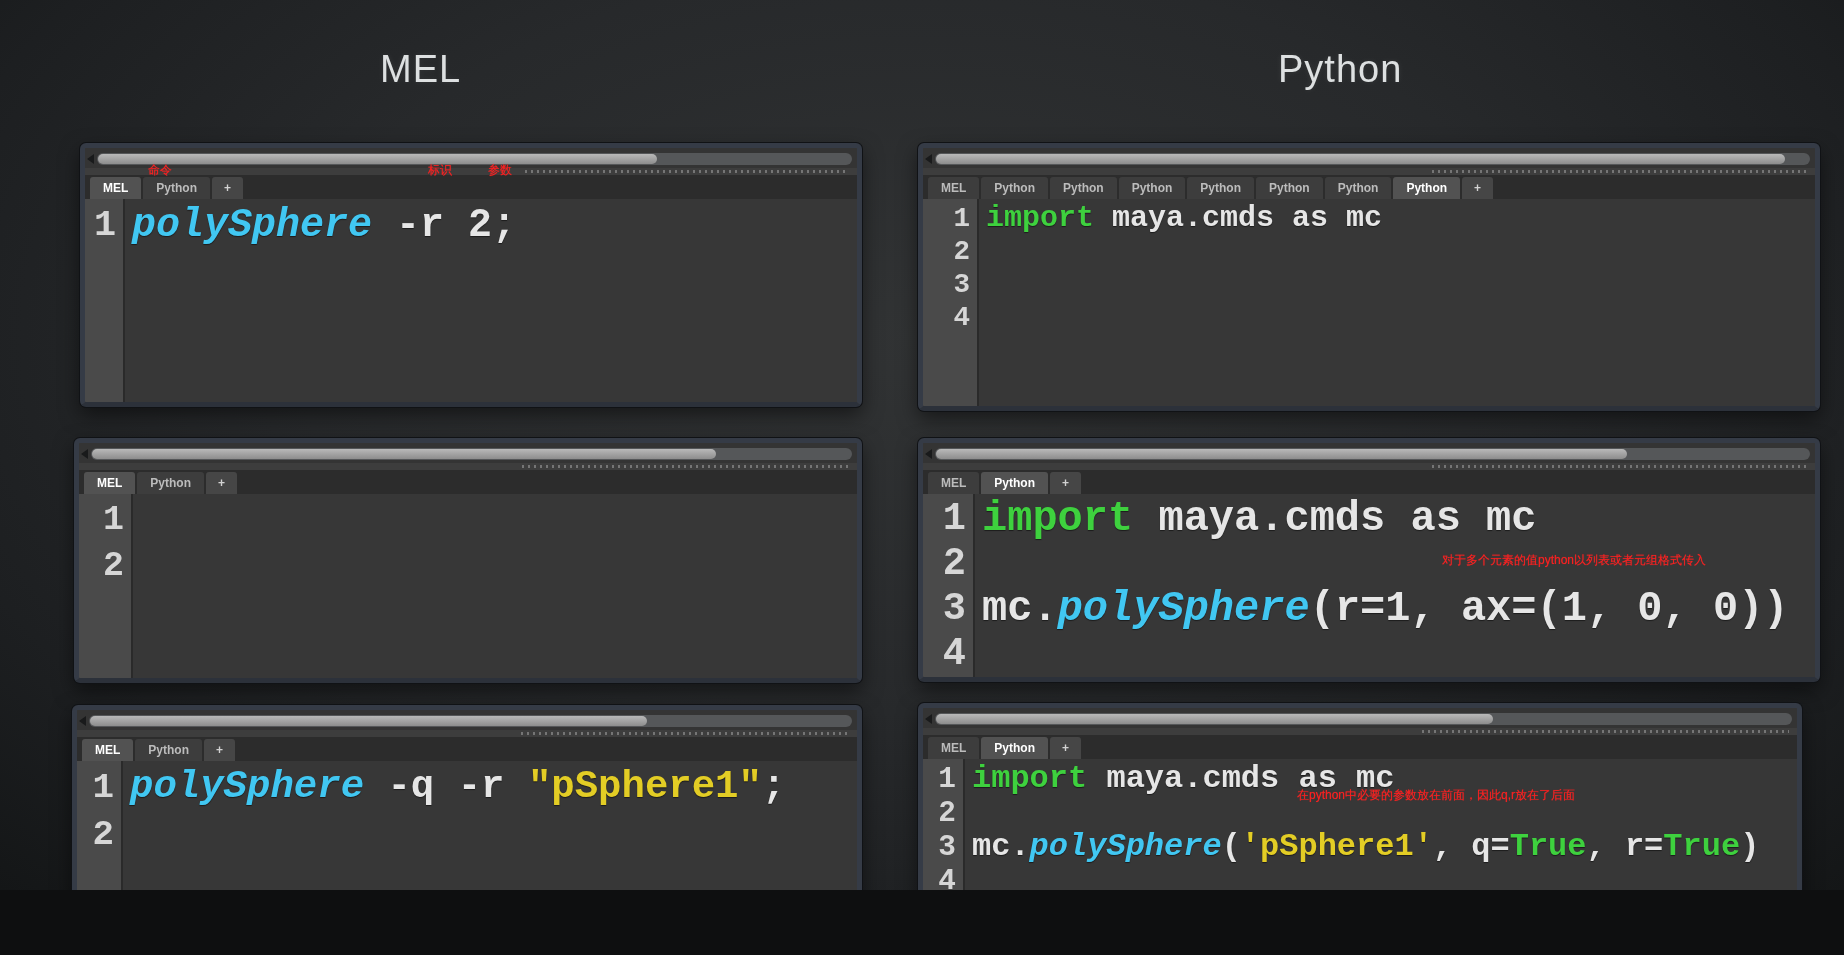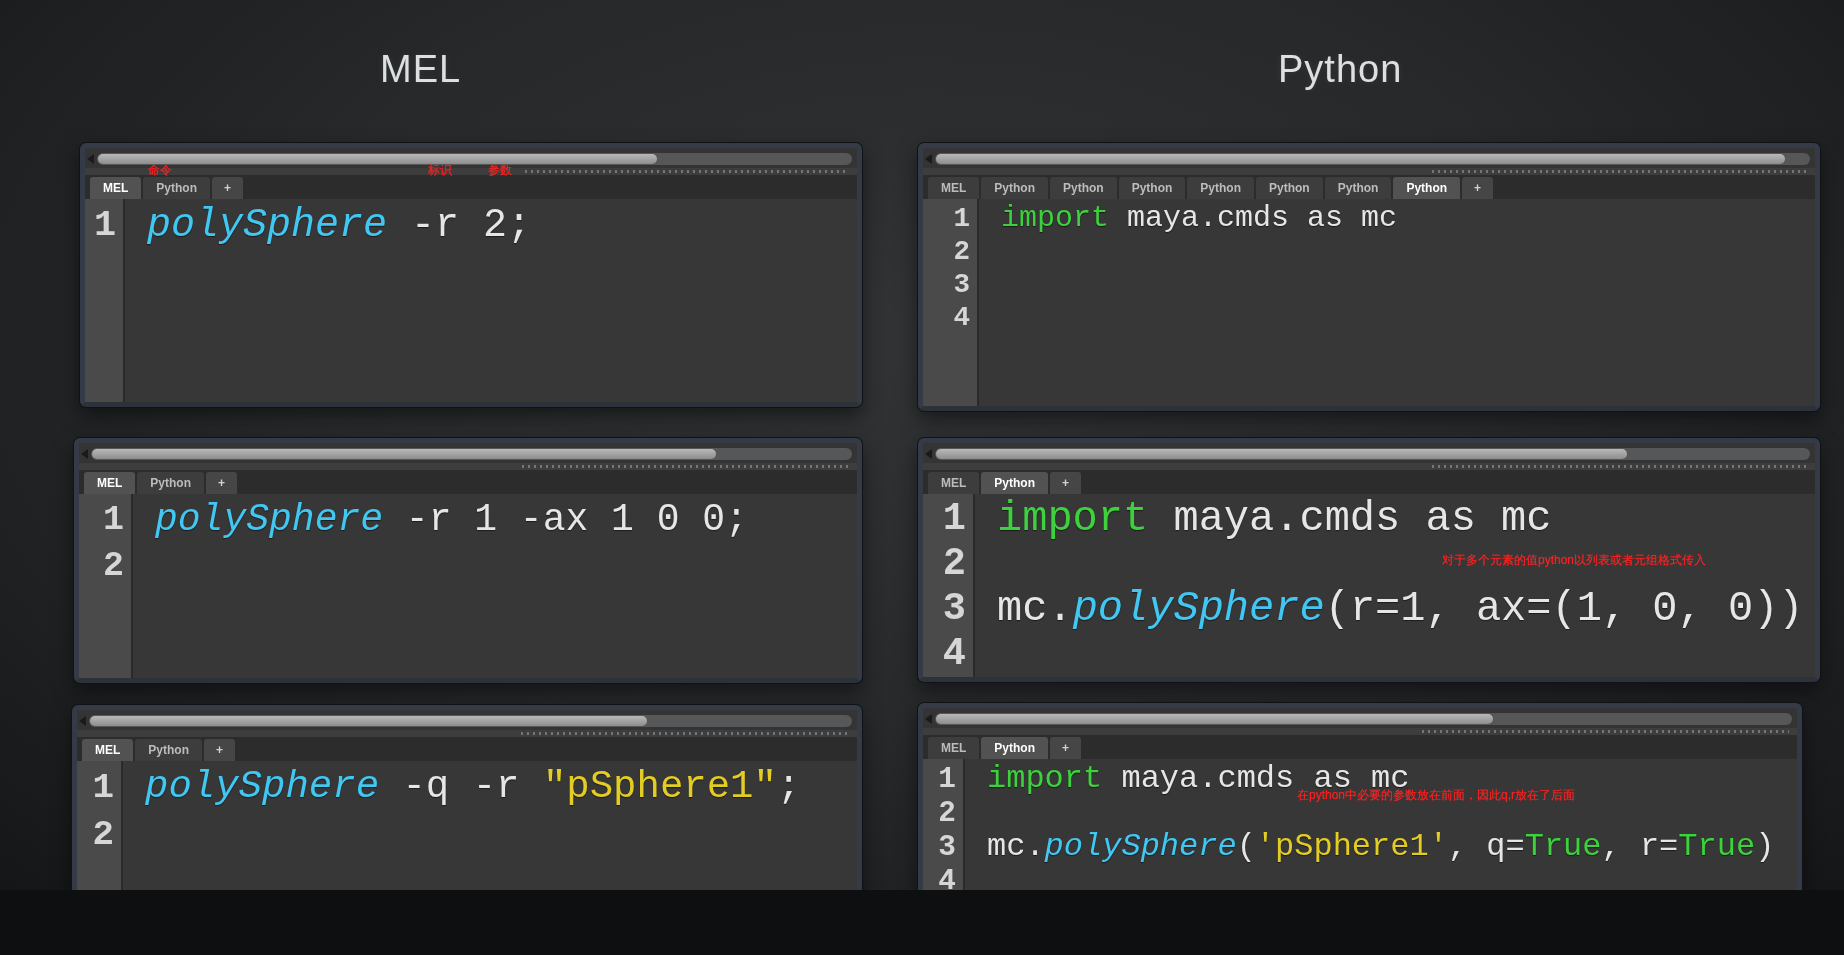"polySphere -r 2;" .src { font-weight: 400 -> 700; padding-left: 24px -> 9px }
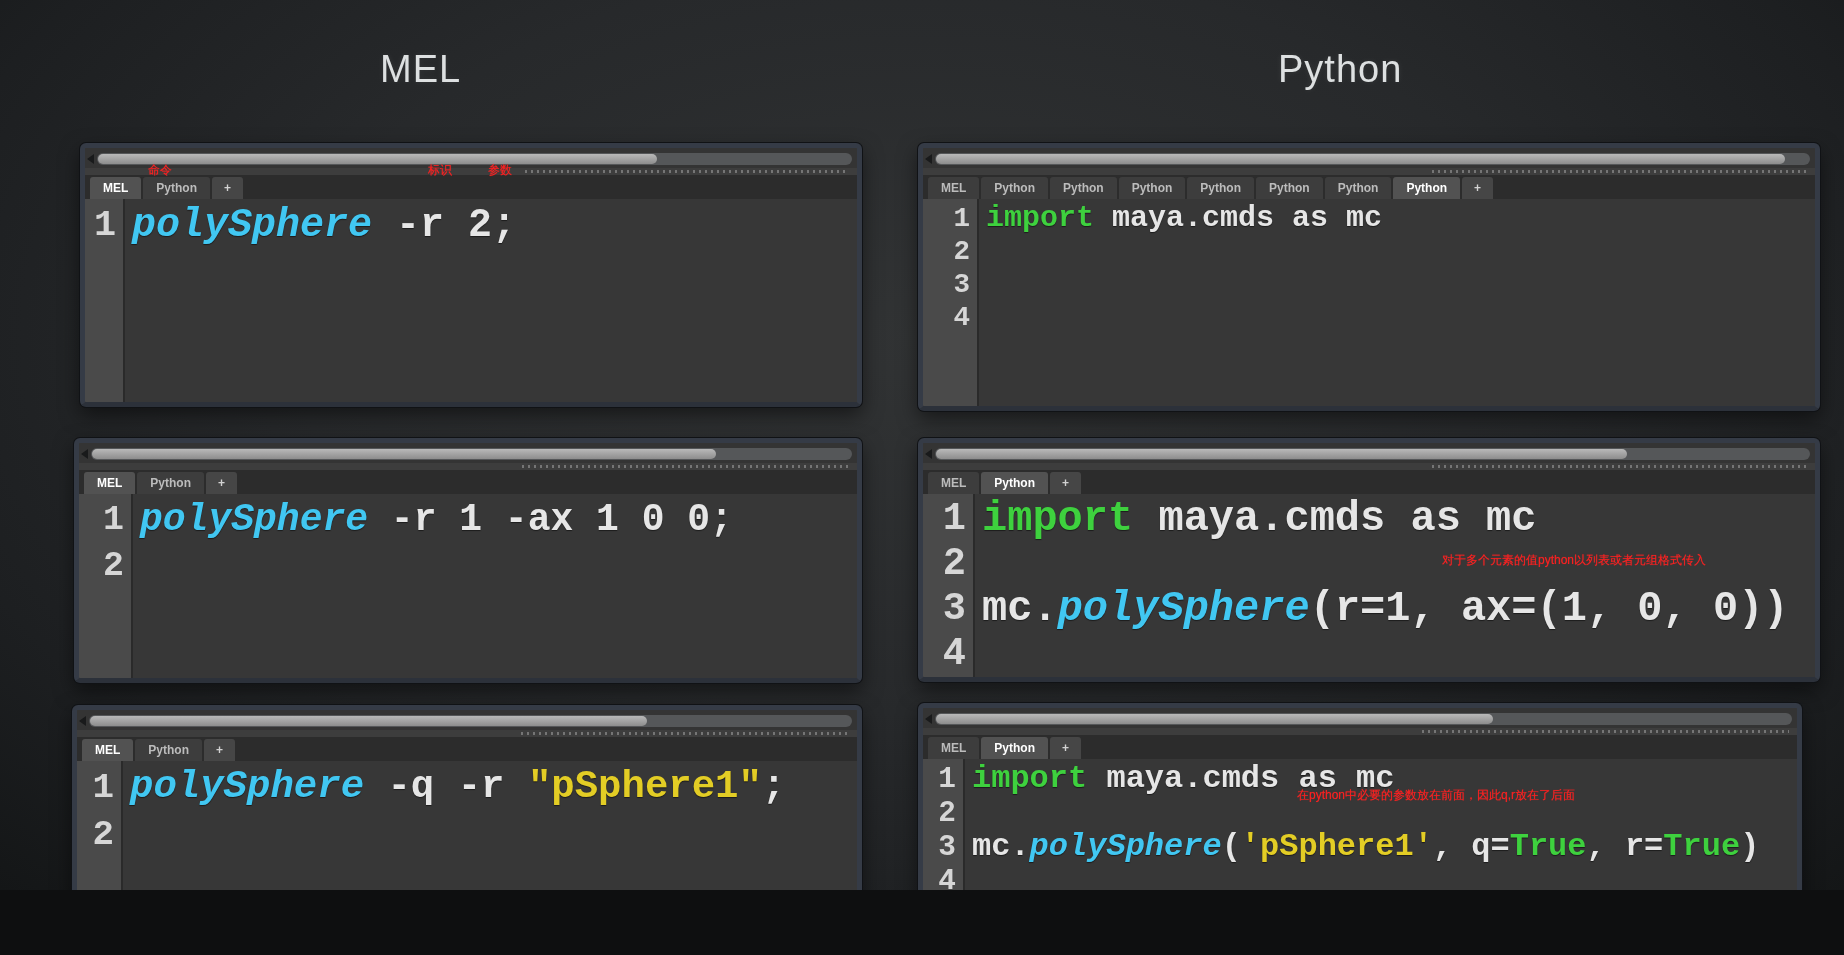"polySphere -r 1 -ax 1" span.src { html: <span><span>polySphere</span><span> -r 1 -ax 1 0 0;</span></span> -> none }
